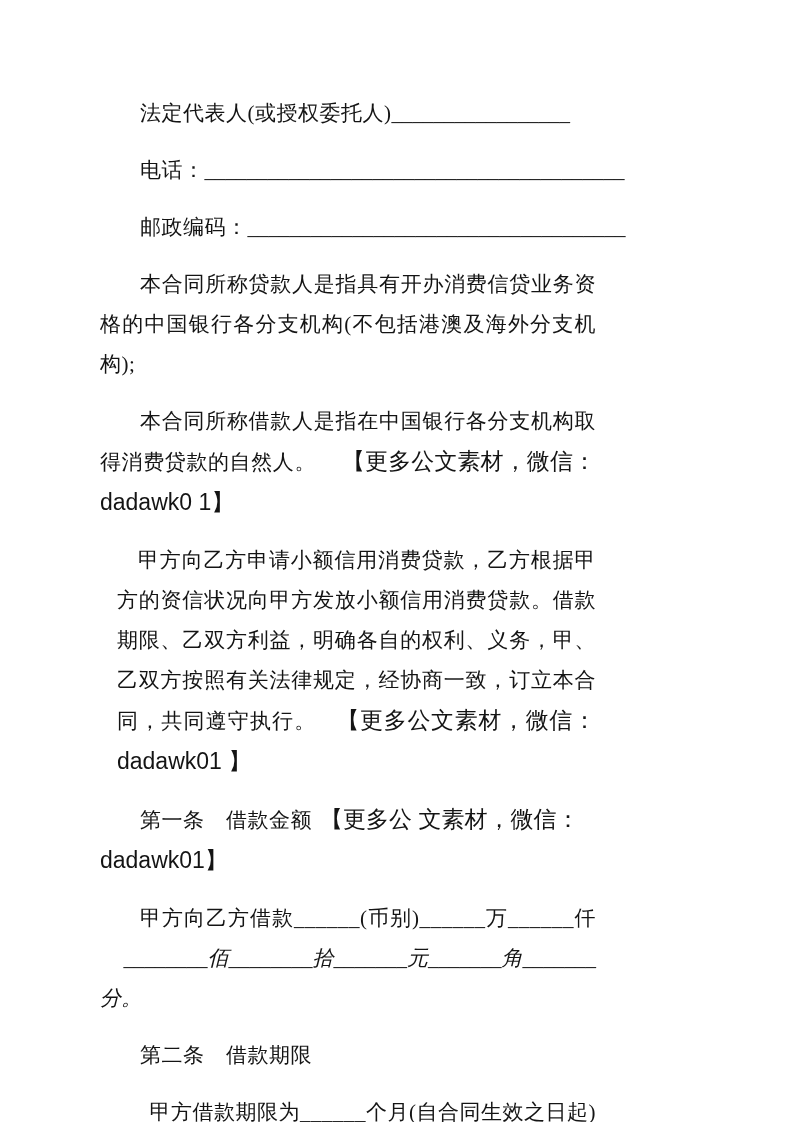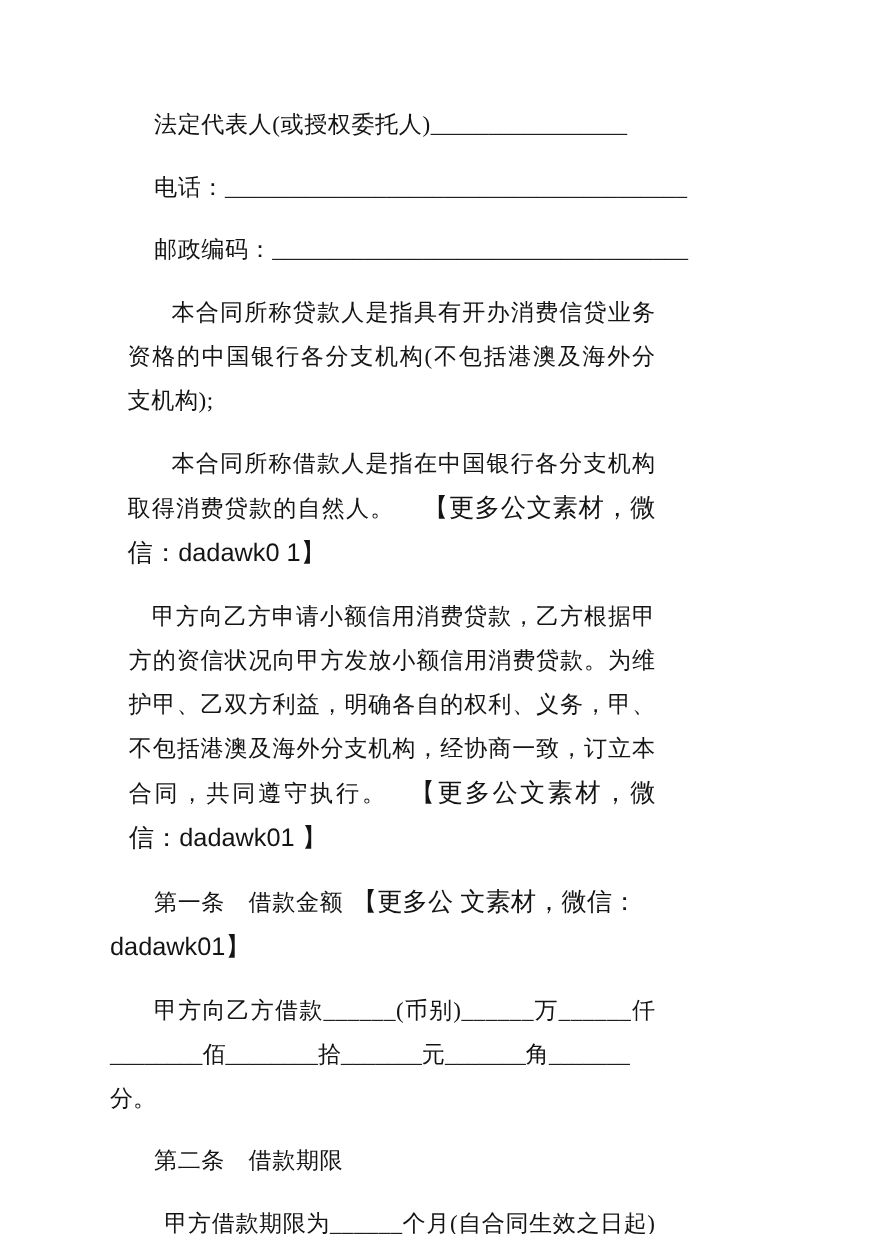"本合同所称贷款人是指具有开办消费信贷业务资格的中国银行各分支机构(不包括港澳及海" .body-para { margin-left: 16px -> none }
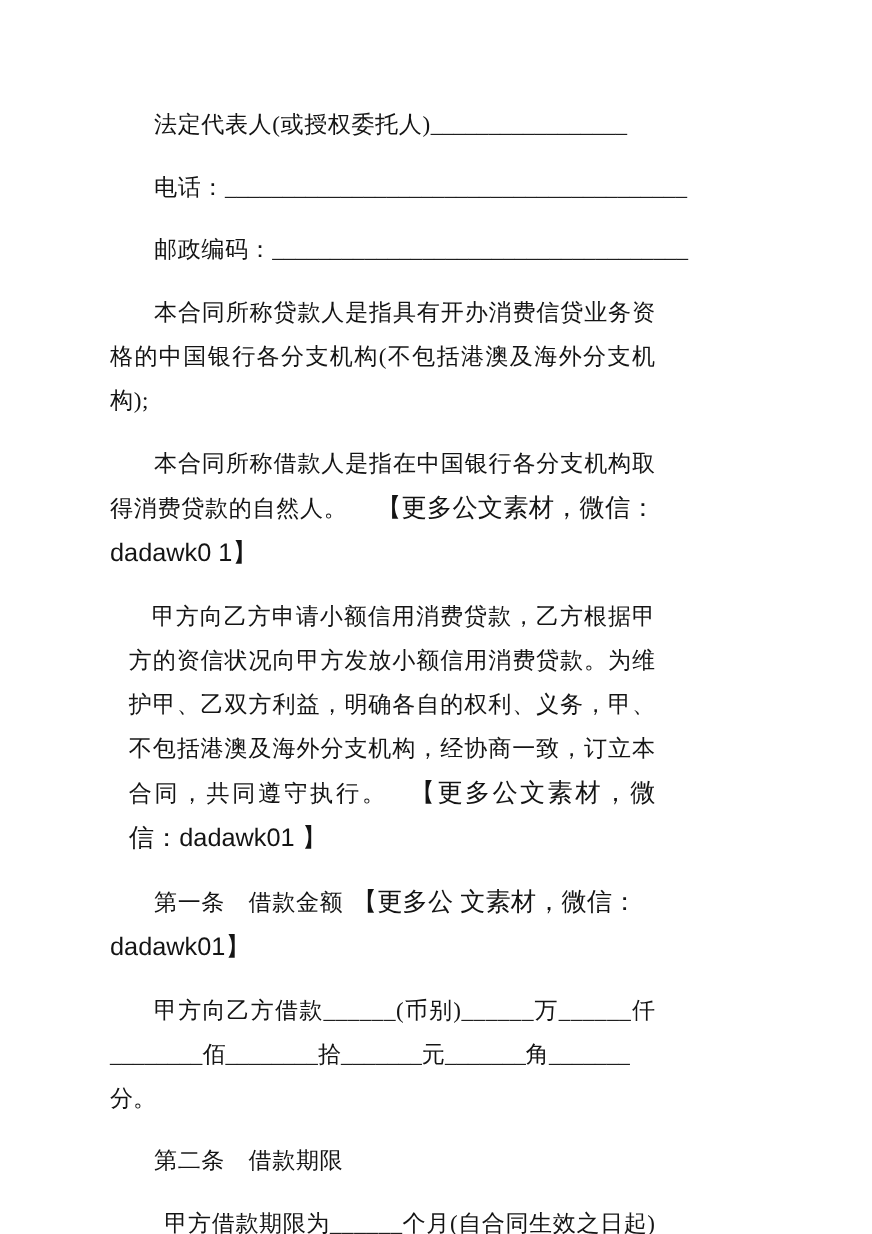"甲方向乙方申请小额信用消费贷款，乙方根据甲方的资信状况向甲方发放小额信用消费贷款" span { text: 为维护甲、乙双方利益，明确各自的权利、义务，甲、不包括港澳及海外分支机构 -> 借款期限、乙双方利益，明确各自的权利、义务，甲、乙双方按照有关法律规定 }
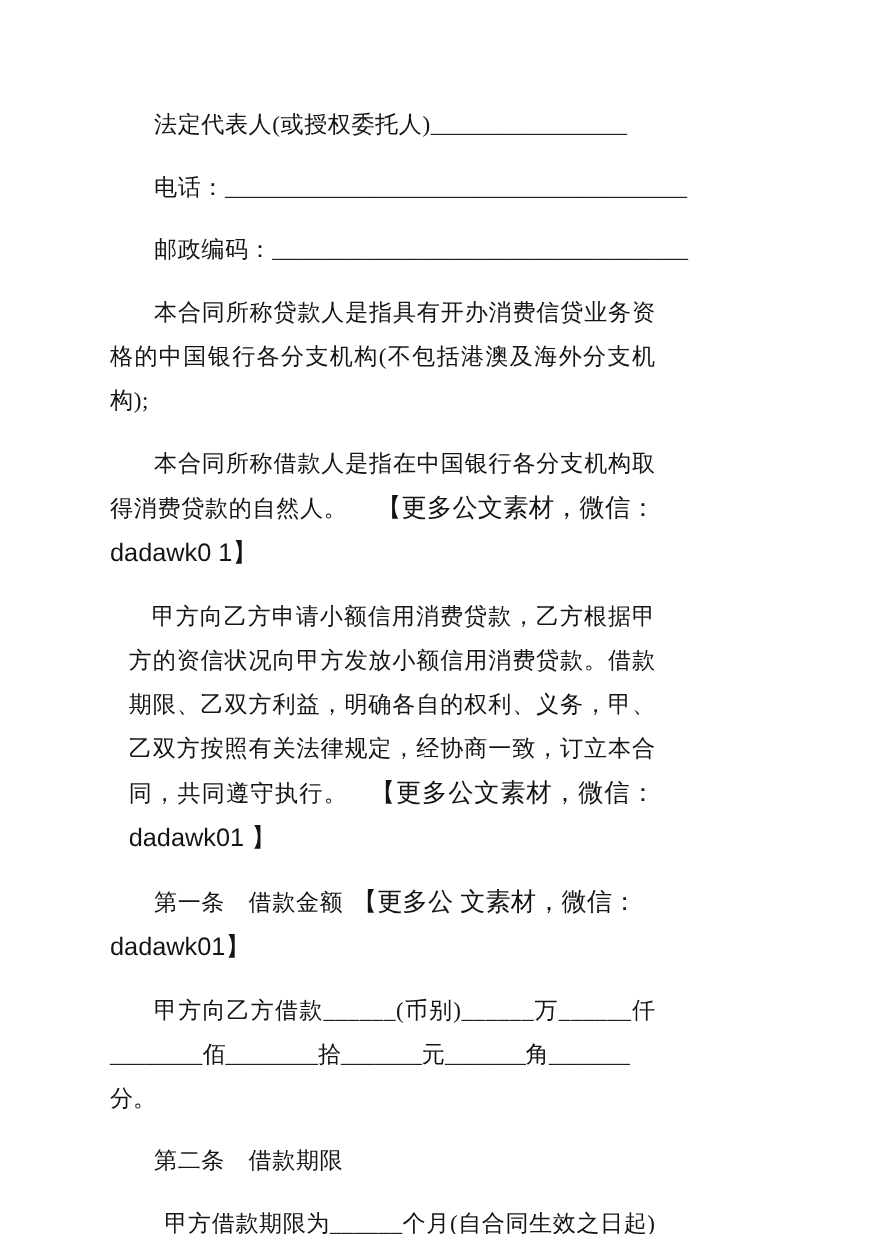"________佰________拾_______元_______角______" .amount-line2 { font-style: none -> italic; text-align: left -> right }
